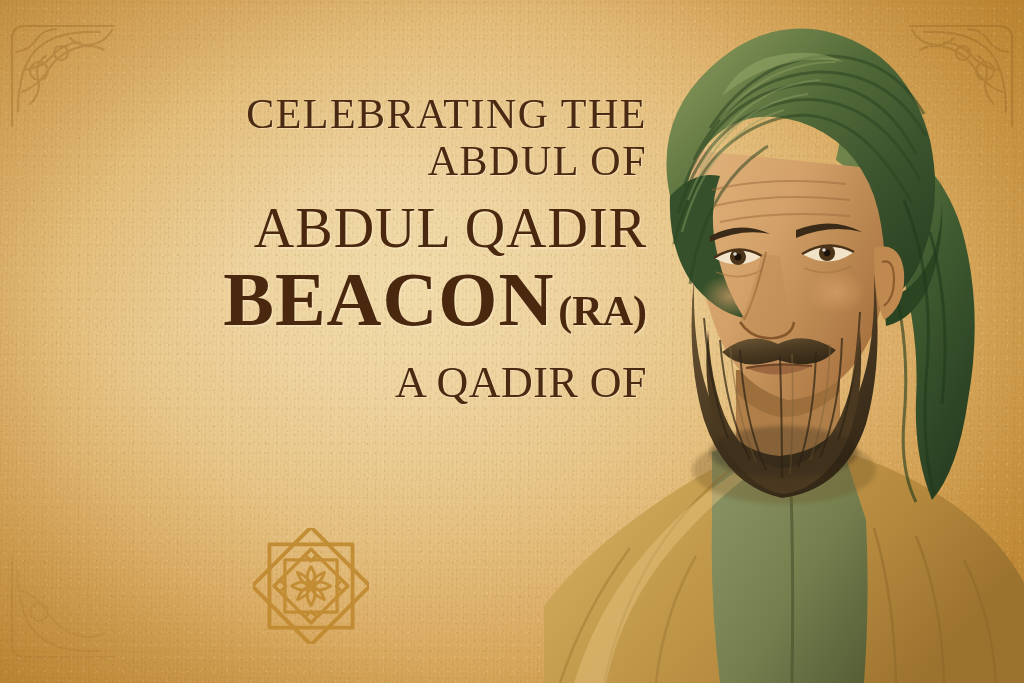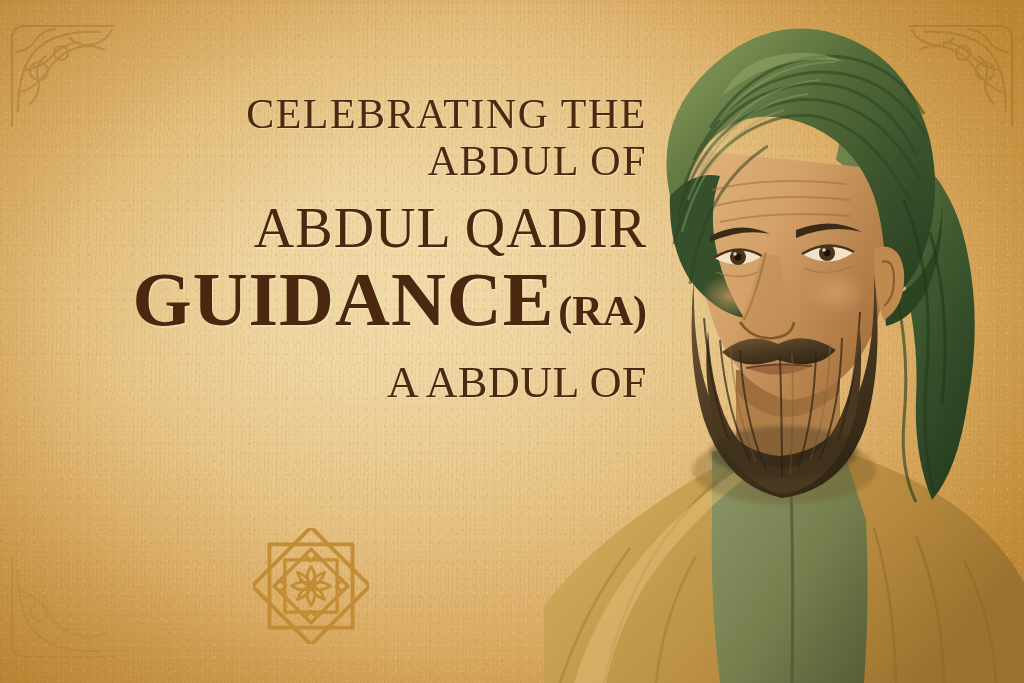"GUIDANCE" span { text: GUIDANCE -> BEACON }
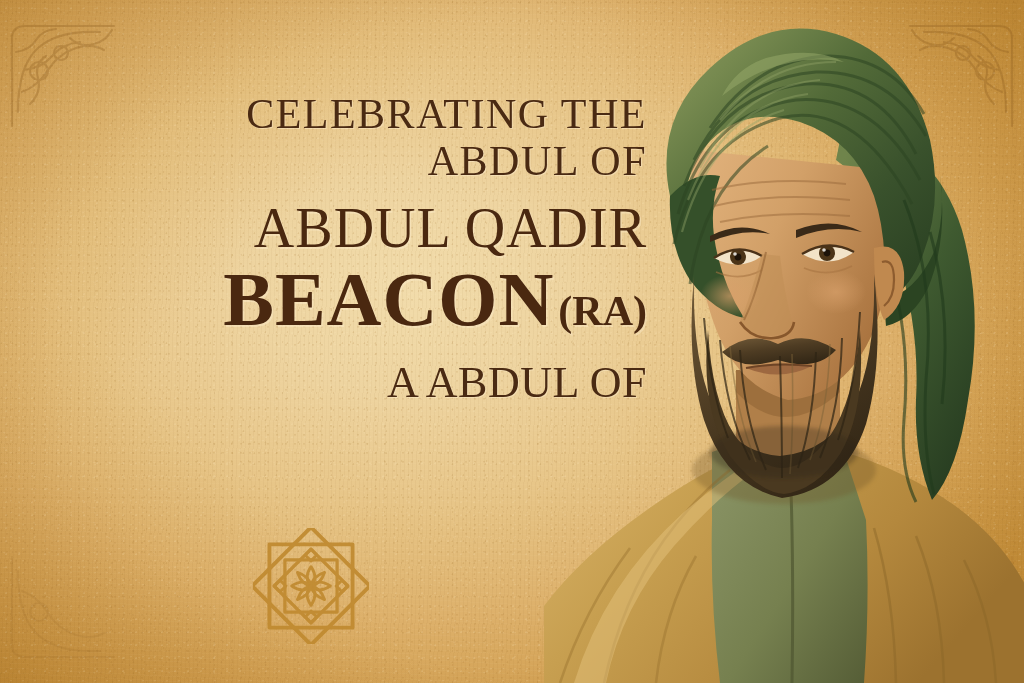"A ABDUL OF" div.sub-1 { text: ABDUL -> QADIR }
